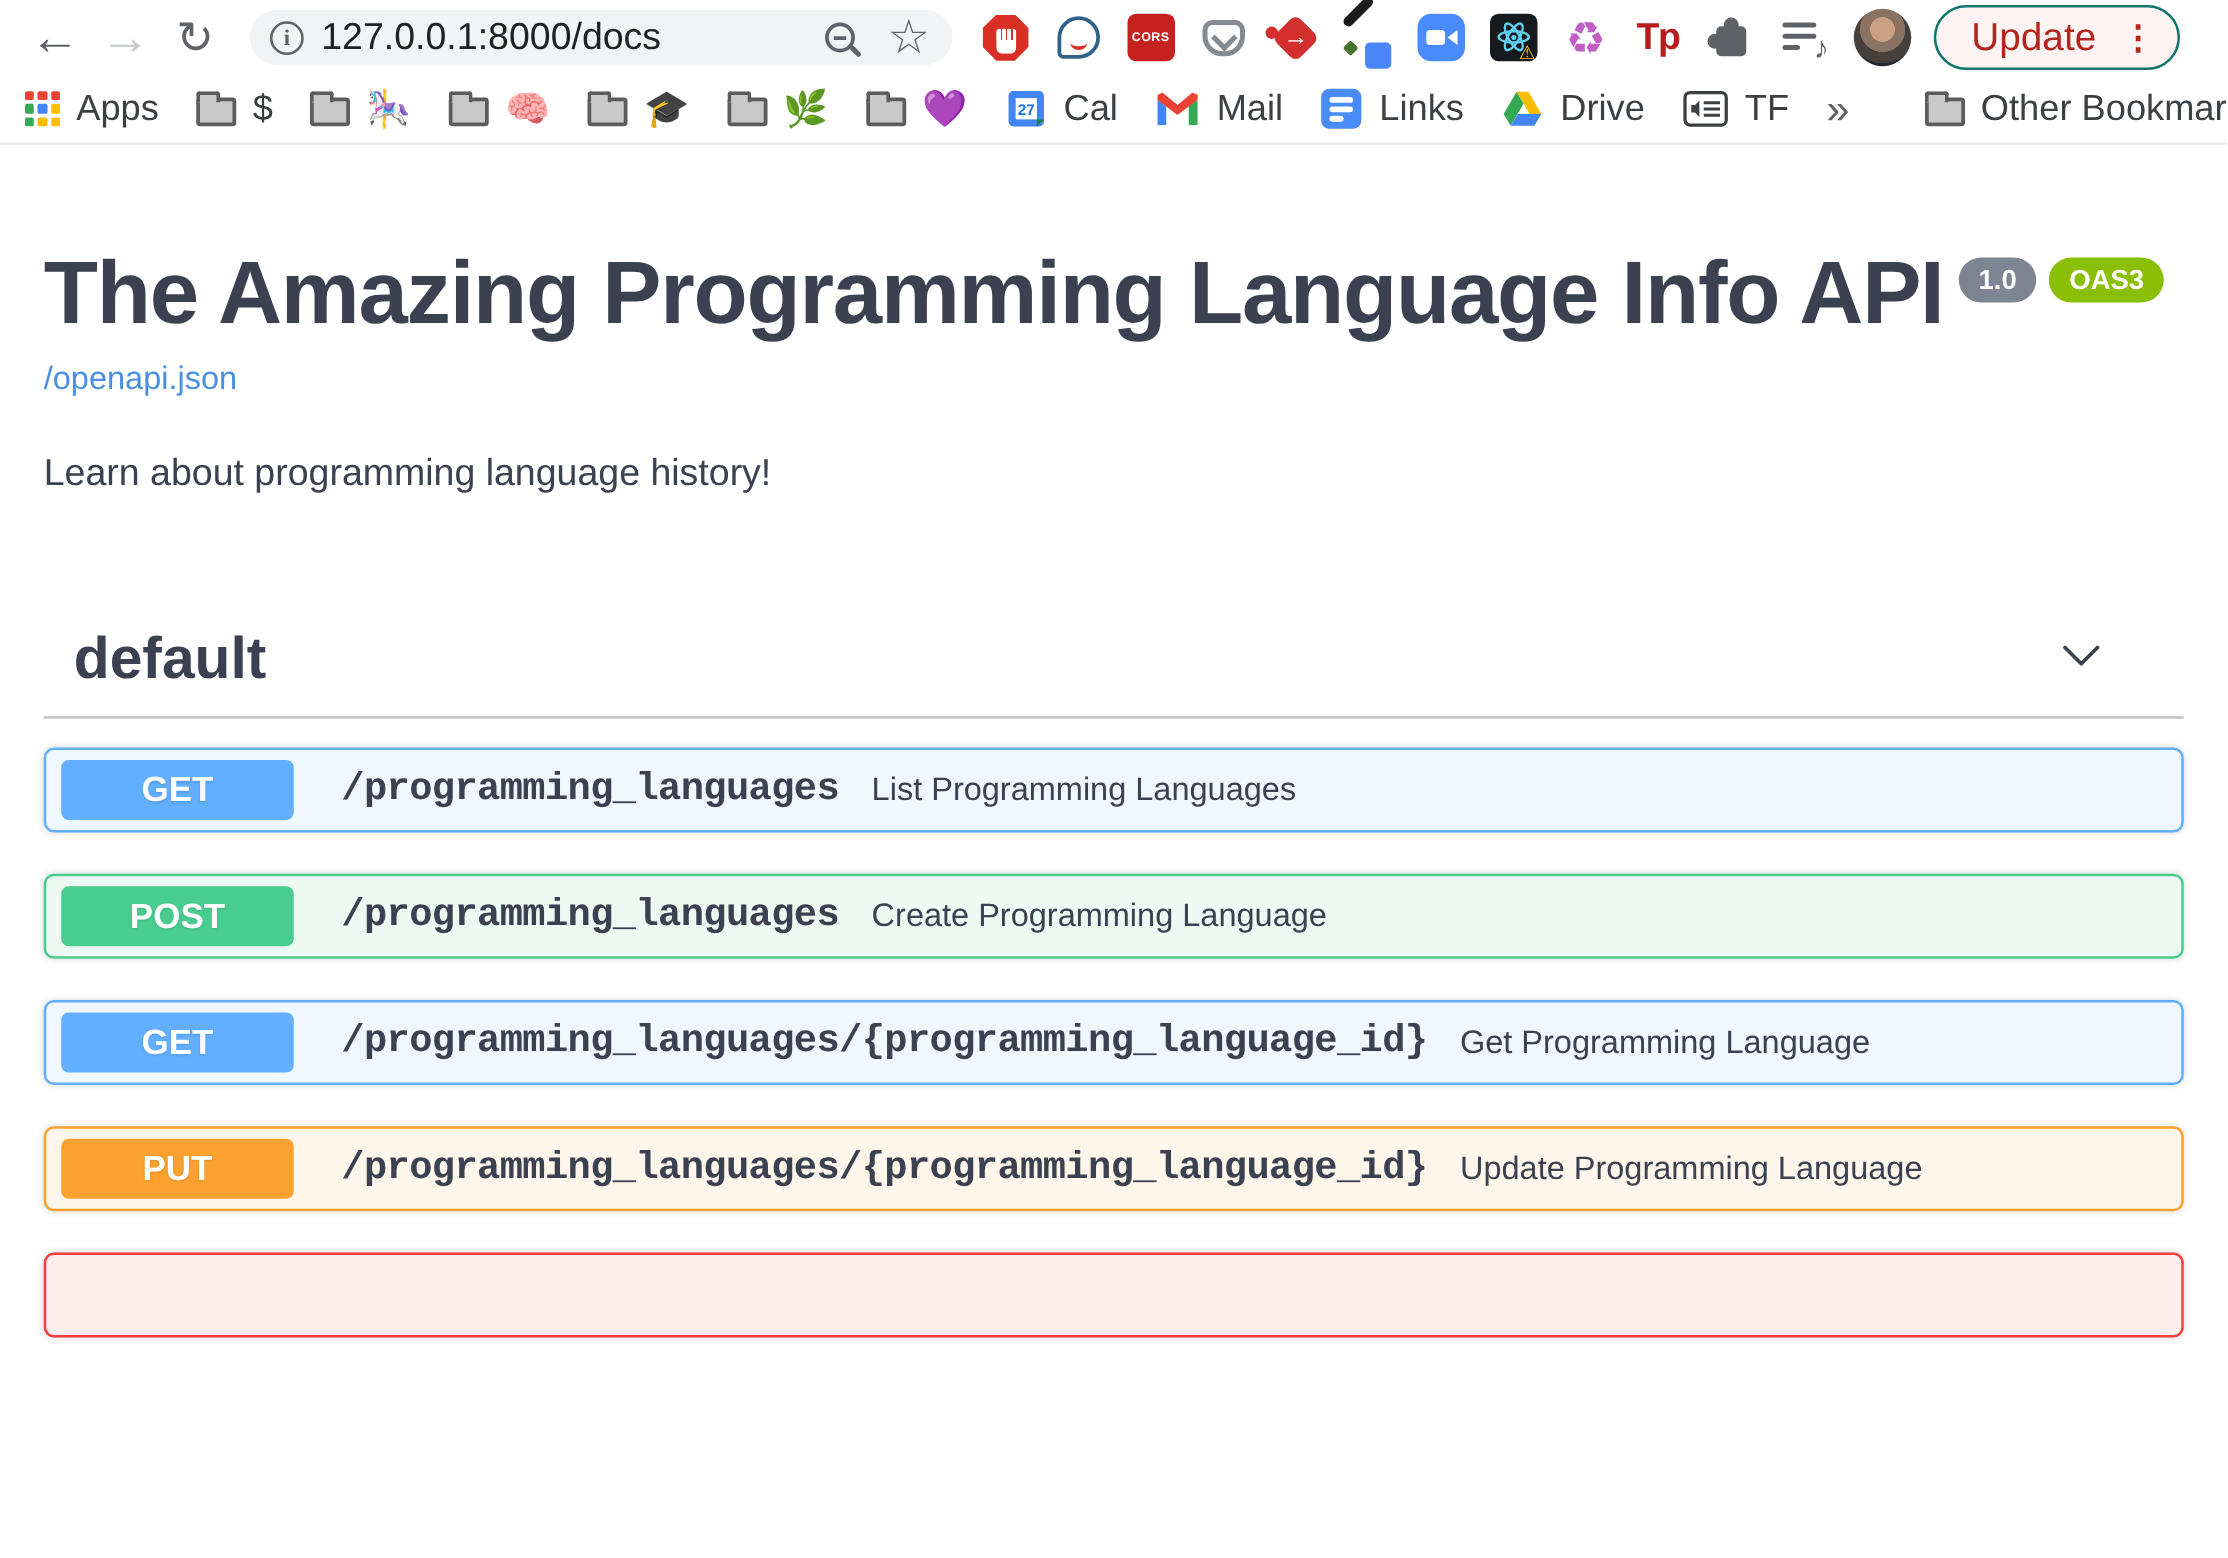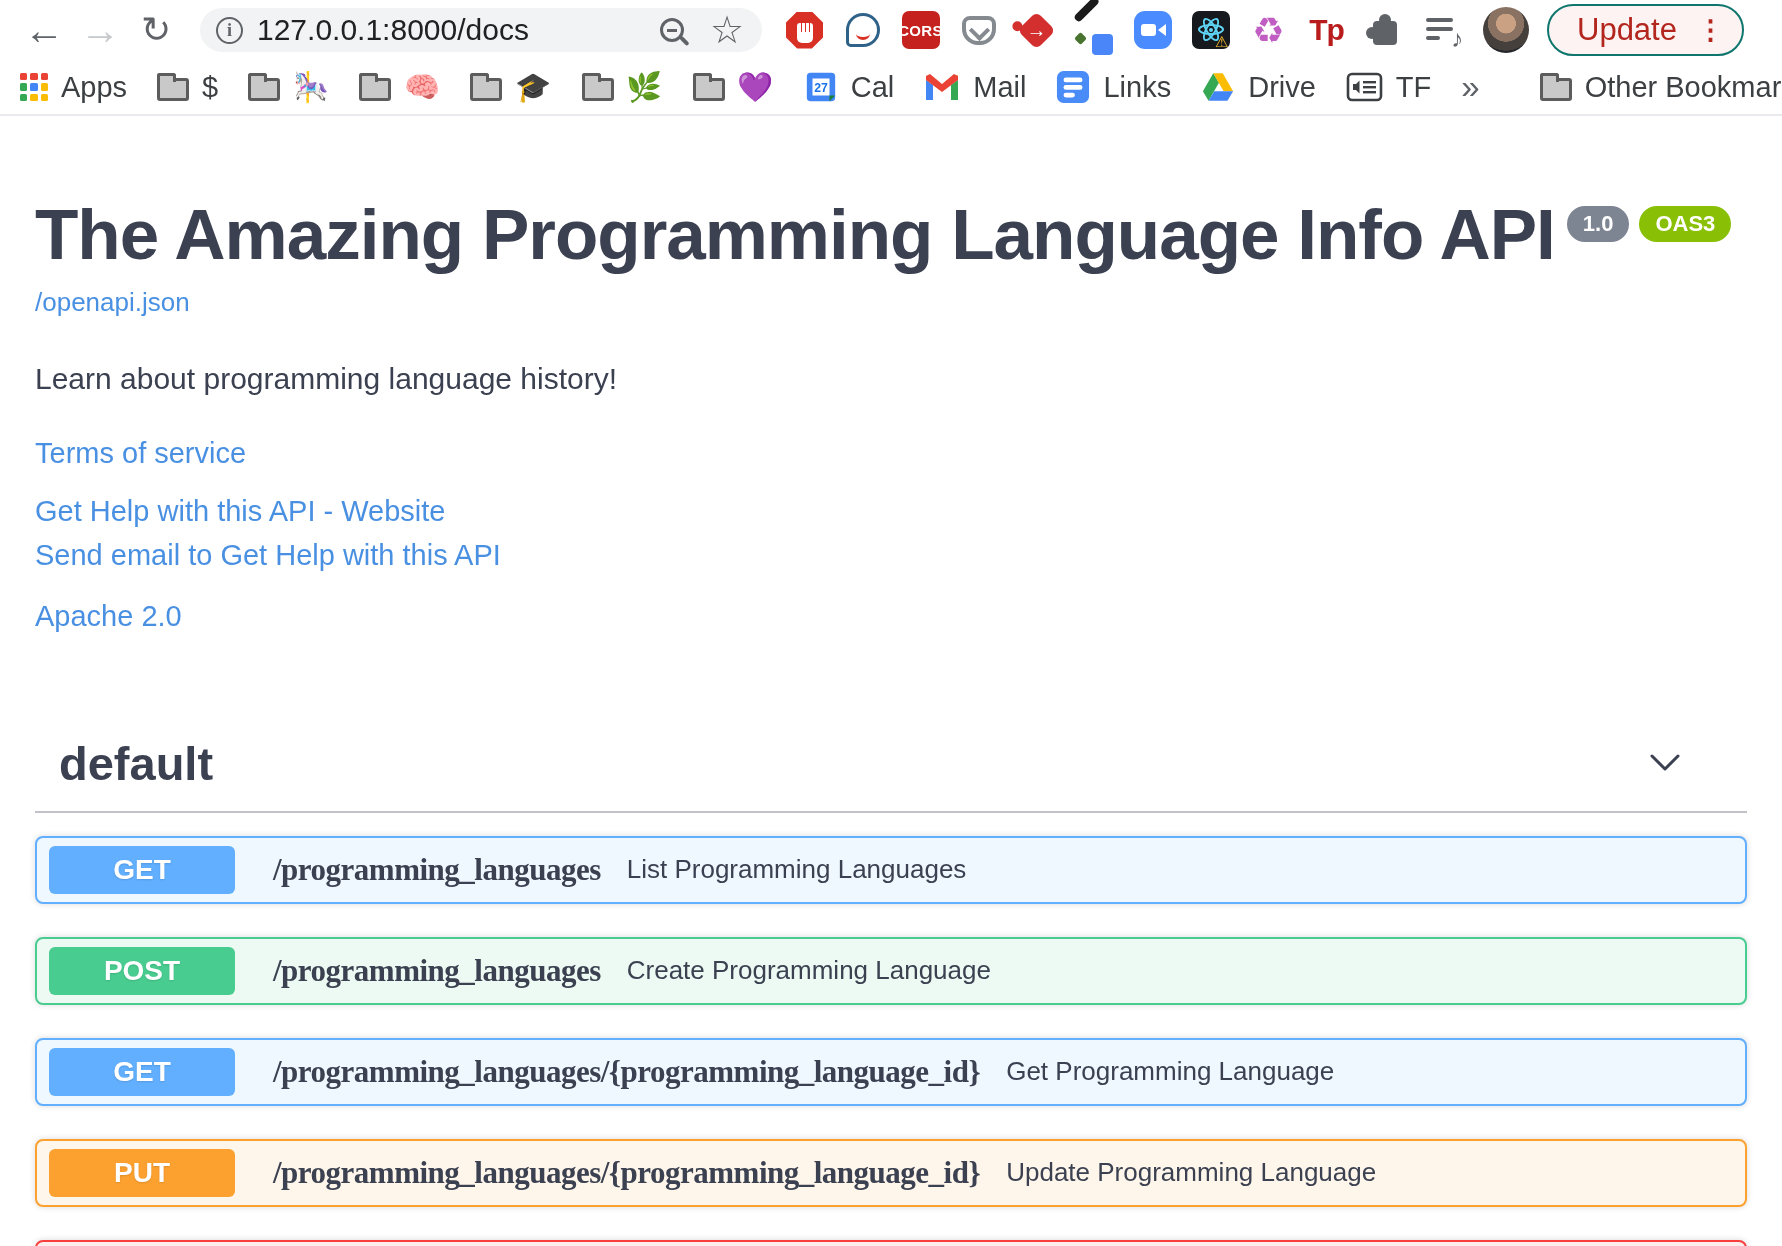"CORS" .cors { font-size: 15px -> 10px }
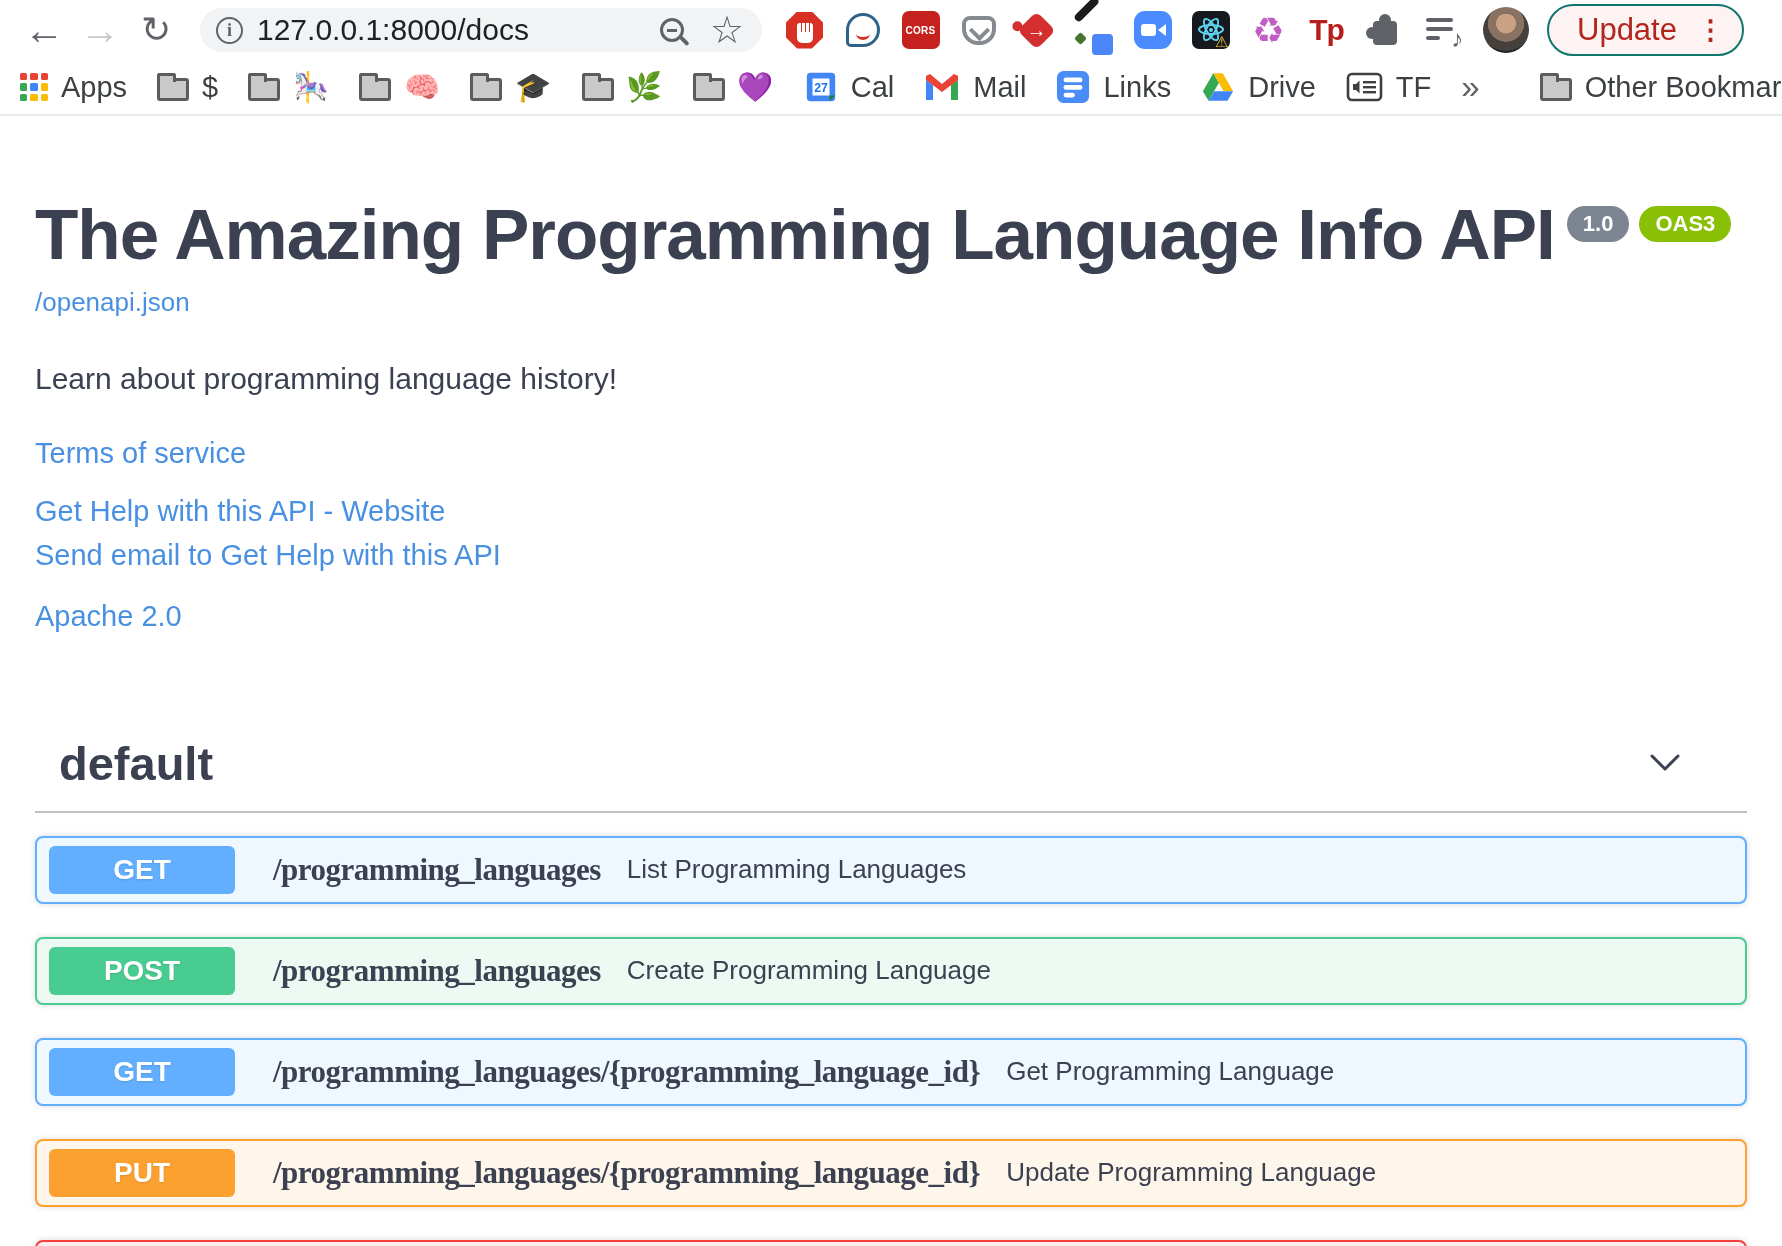"Terms of service" div.links-block { html: <div> <a>Terms of service</a> <a>Get Help with this API - Website</a> <a>Send email to Get Help with this API</a> <a>Apache 2.0</a> </div> -> none }
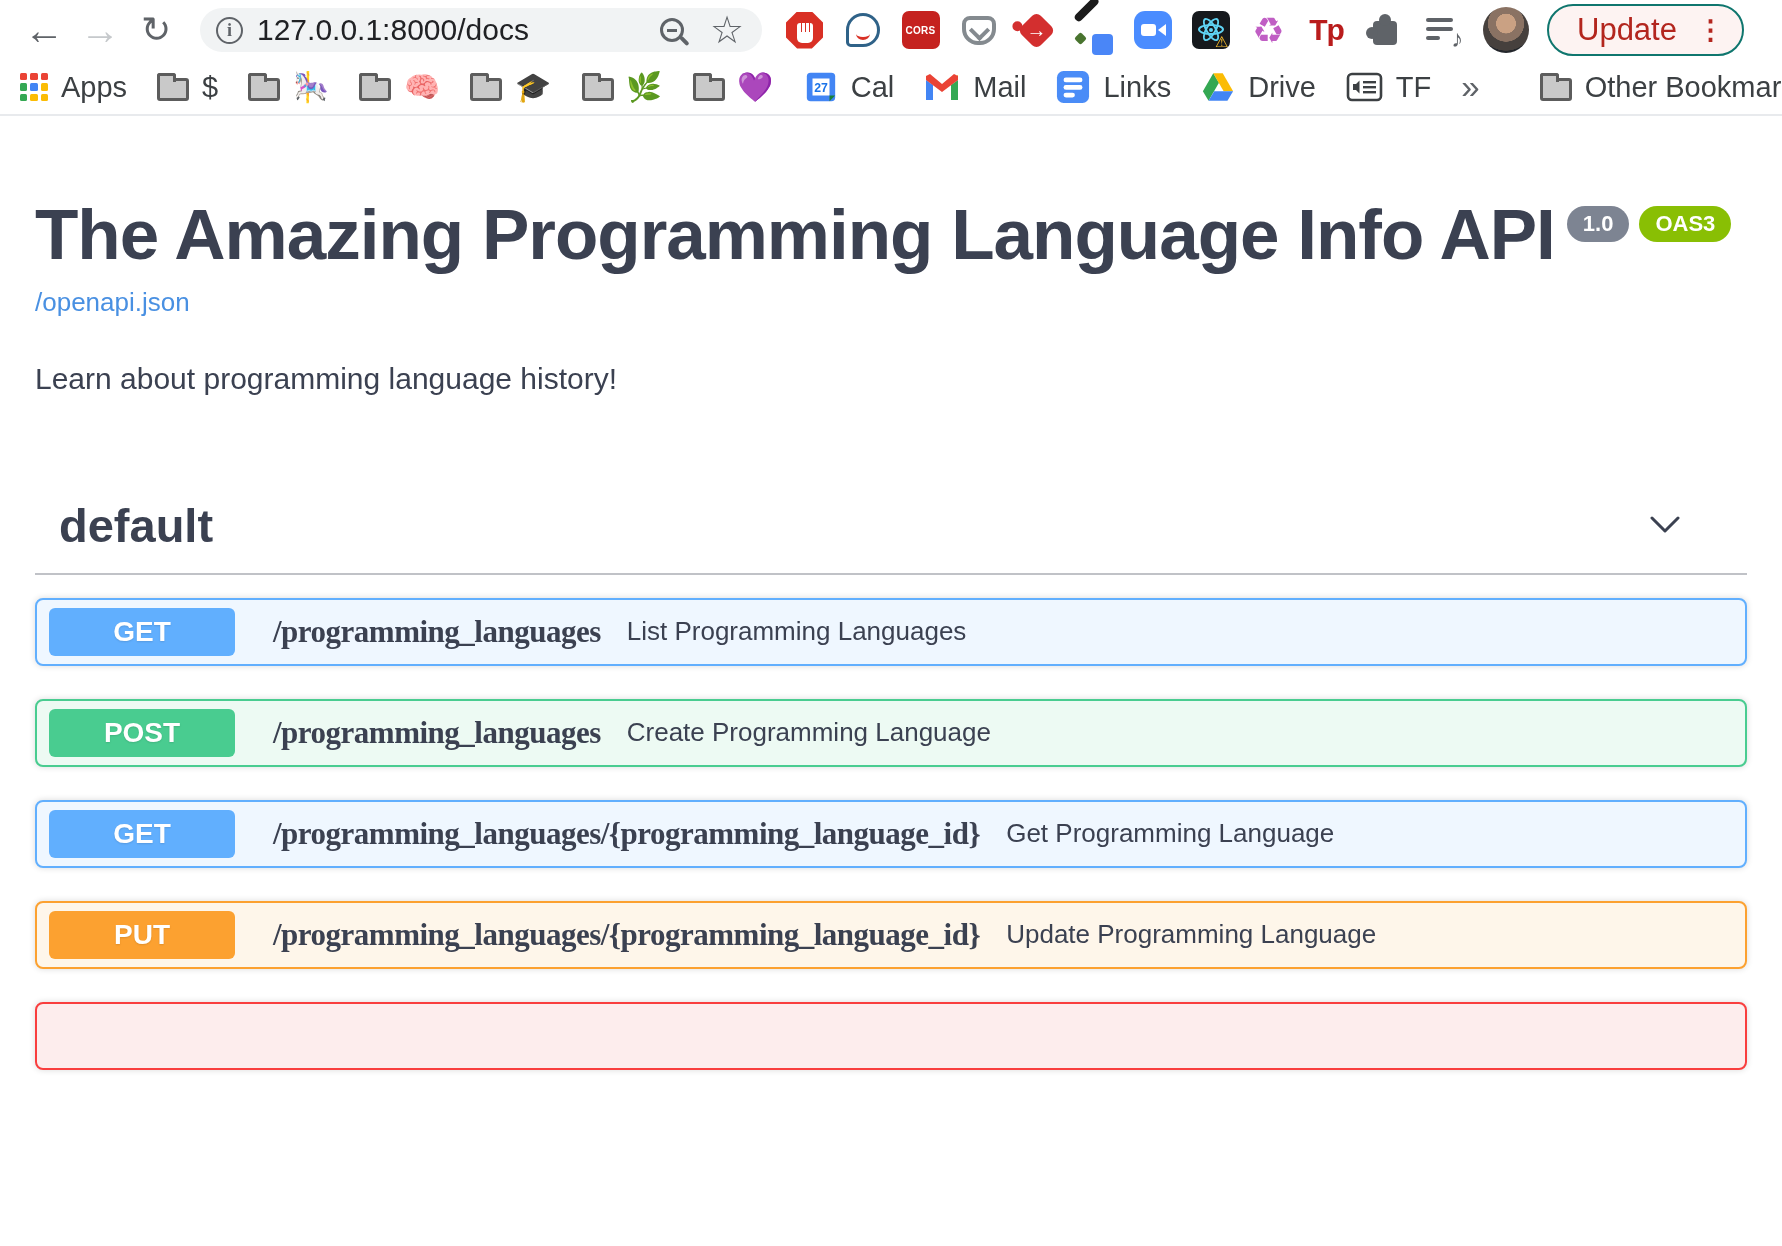"/programming_languages" .op-path { font-family: Liberation Serif, serif -> Liberation Mono, monospace }
